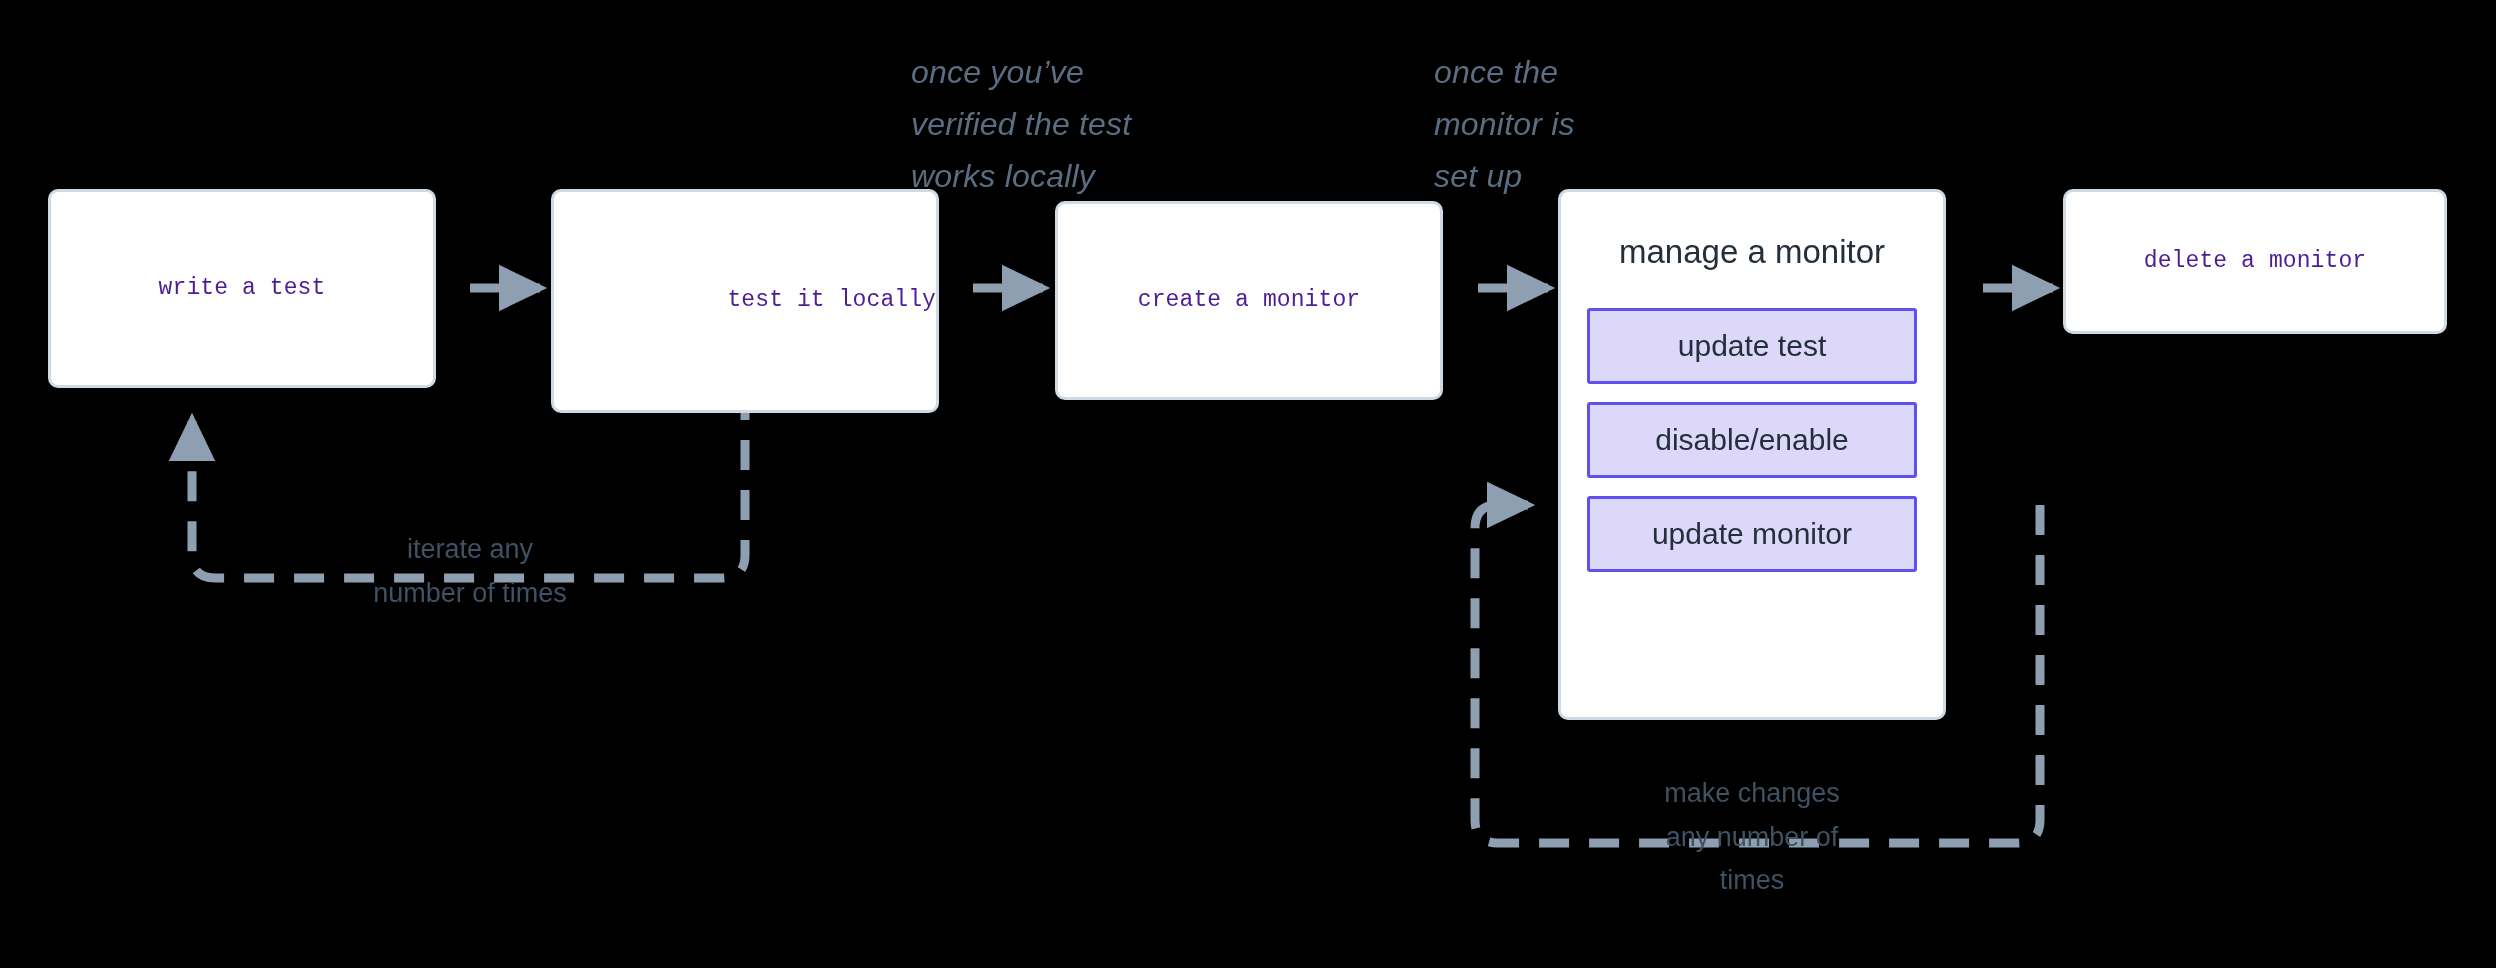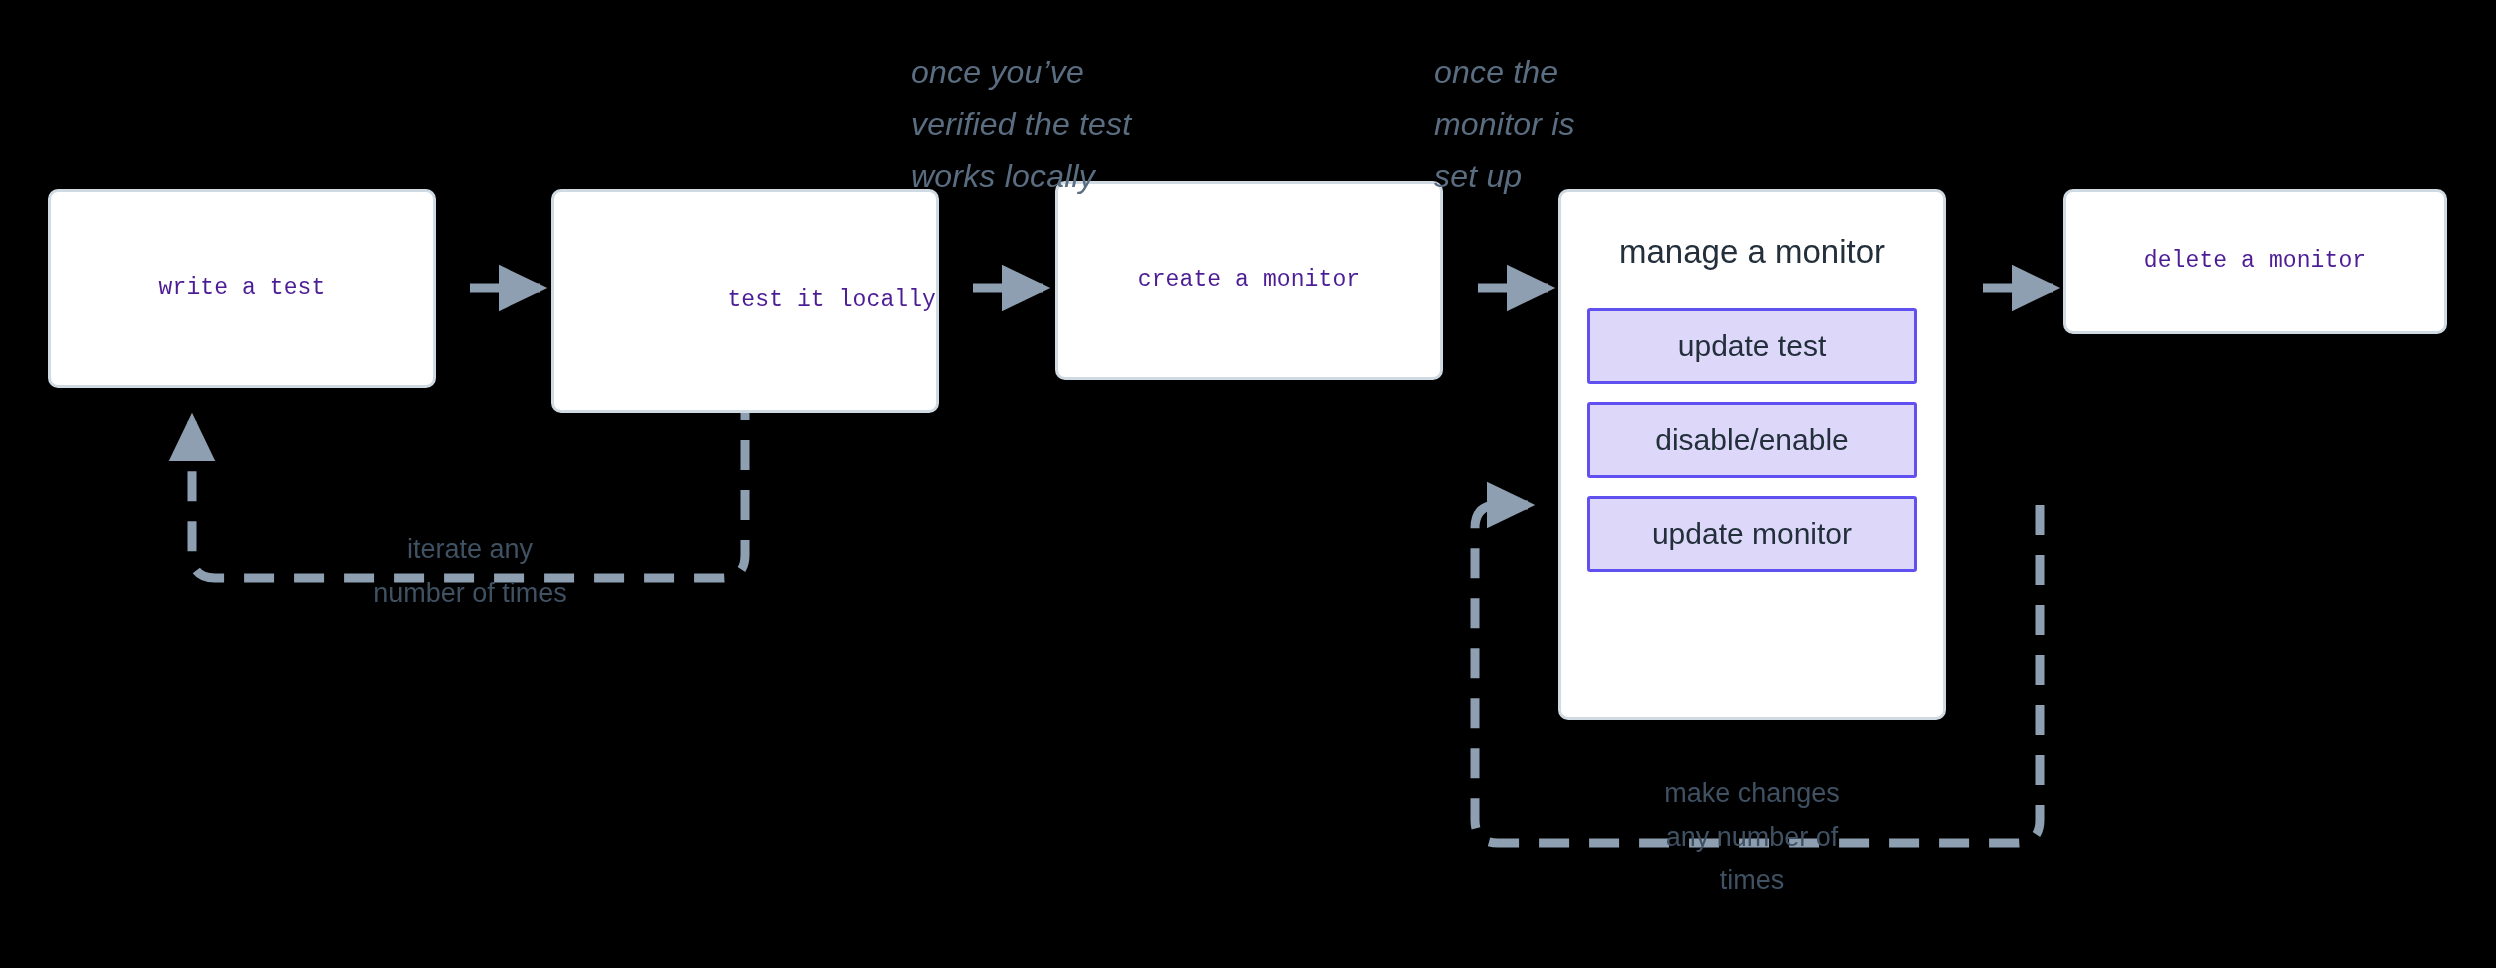"create a monitor" div.node { top: 181px -> 201px }
